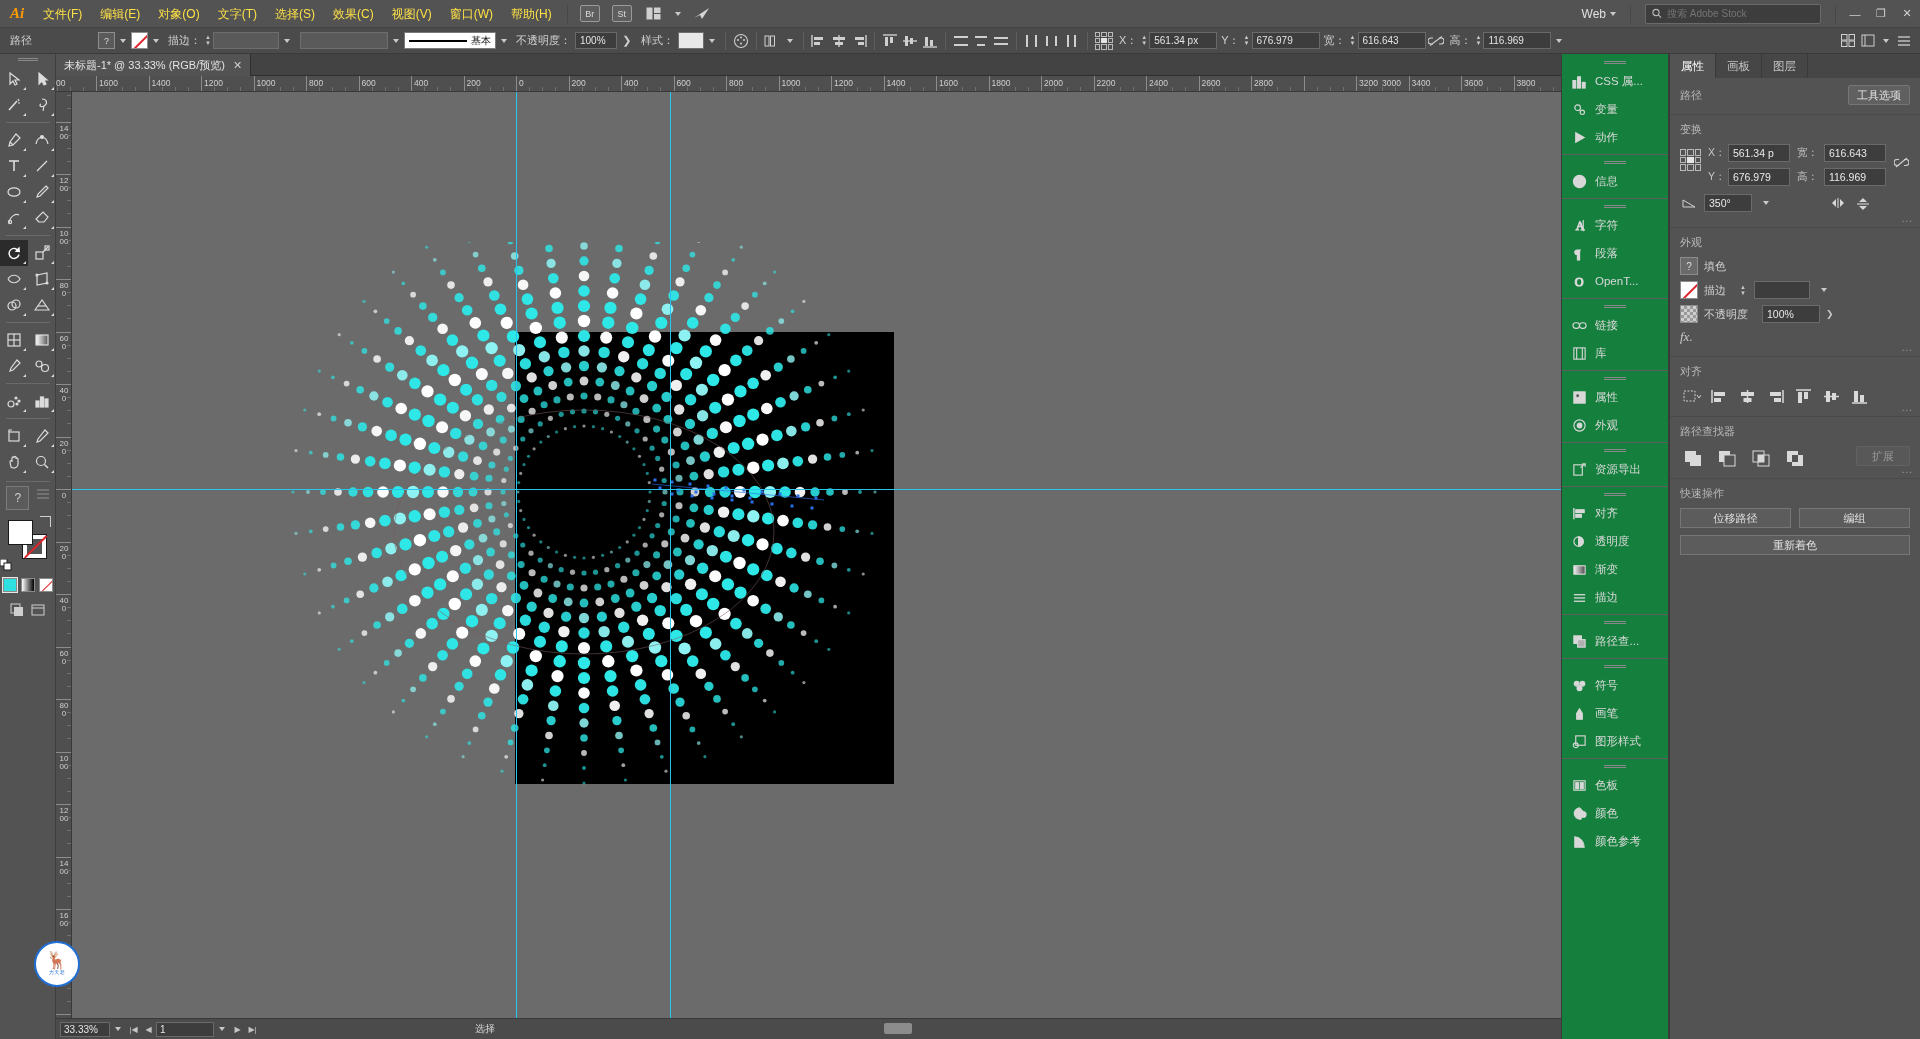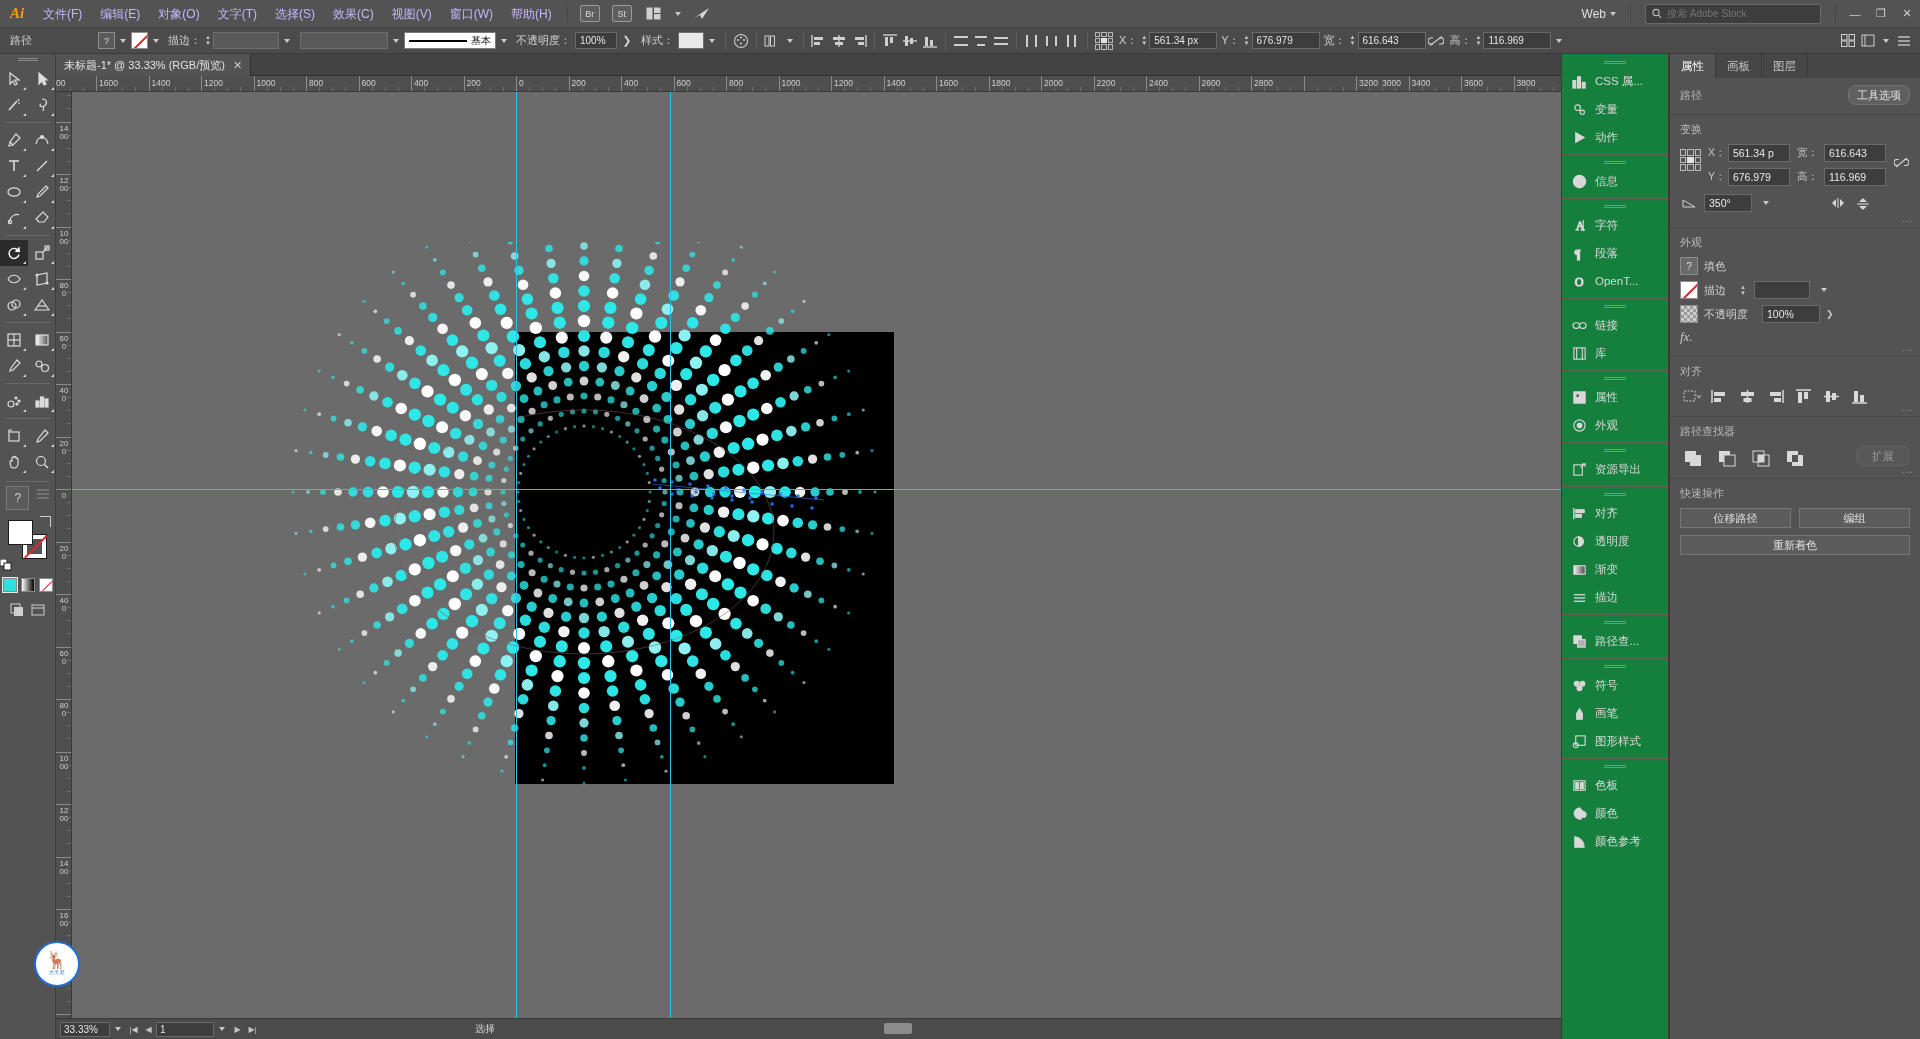"文件(F)" .menu-item { color: #c4b5fd -> #fde047 }
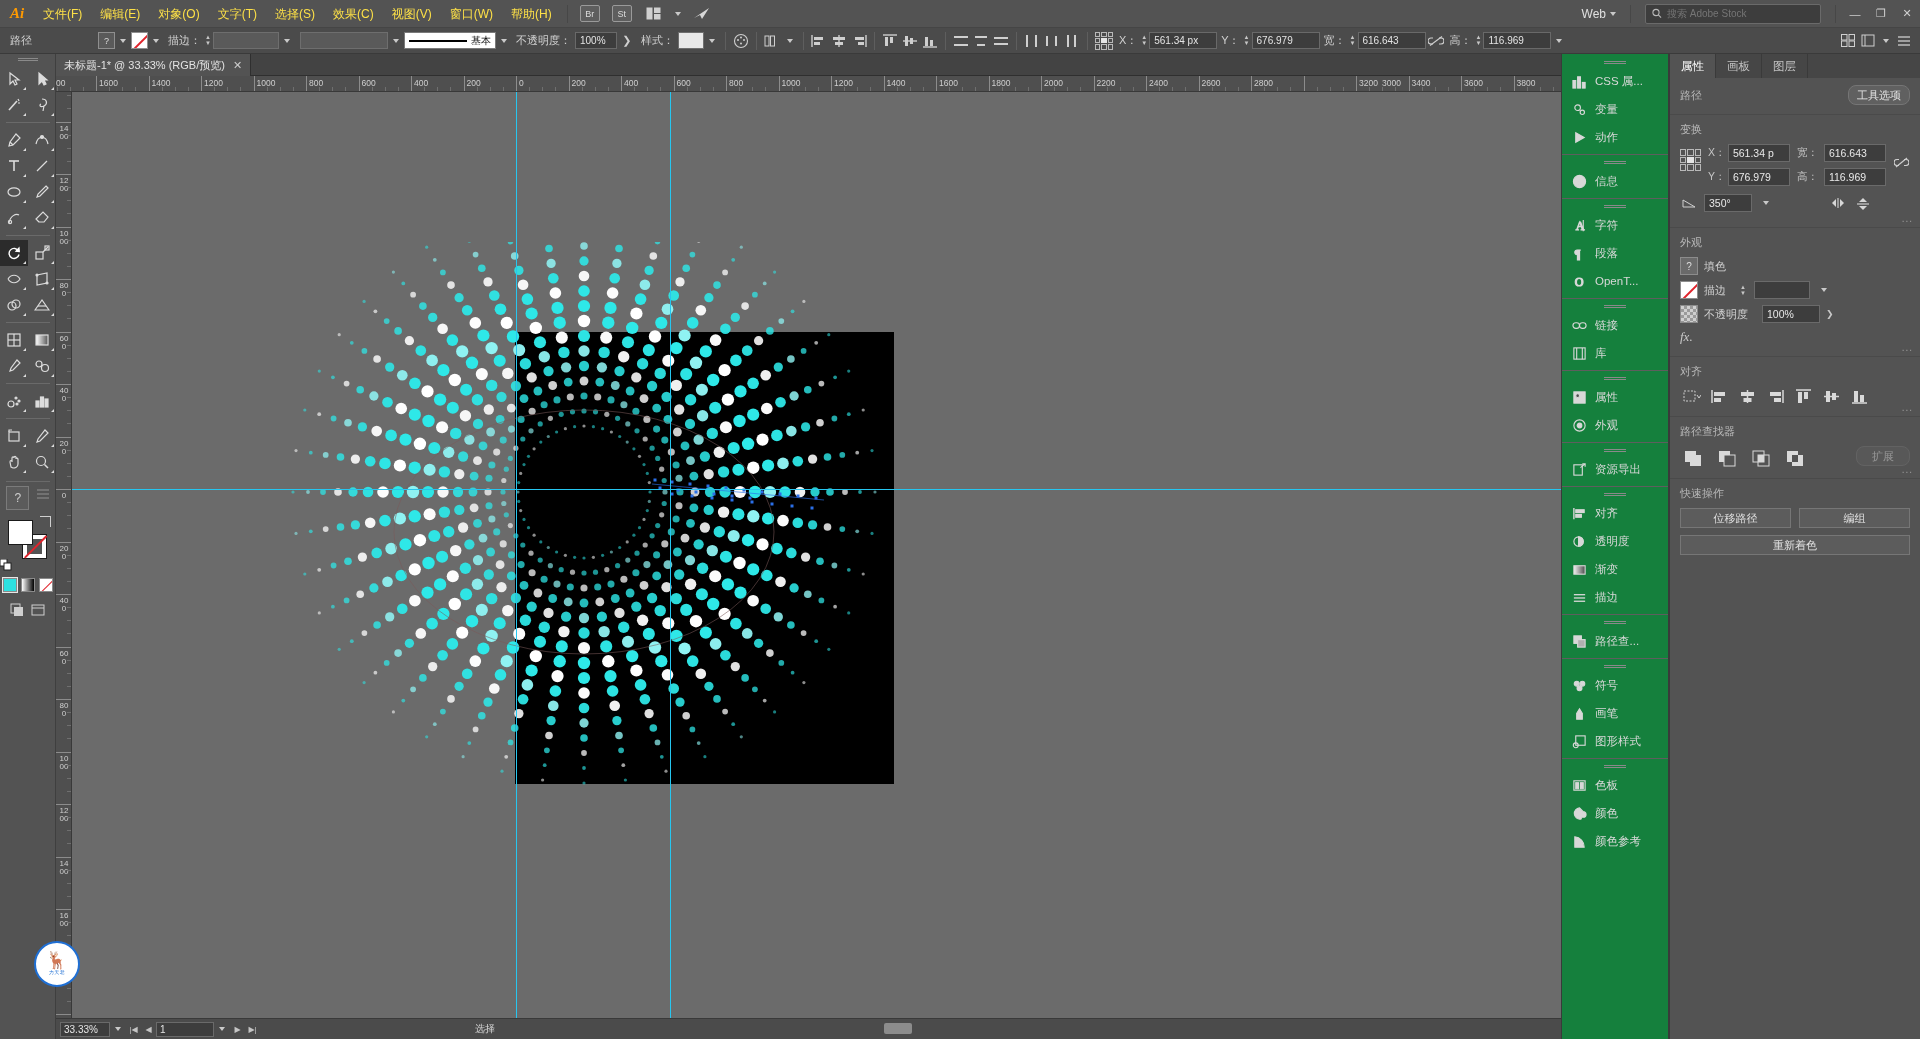"工具选项" .btn-lite { border-radius: 8px -> 2px }
